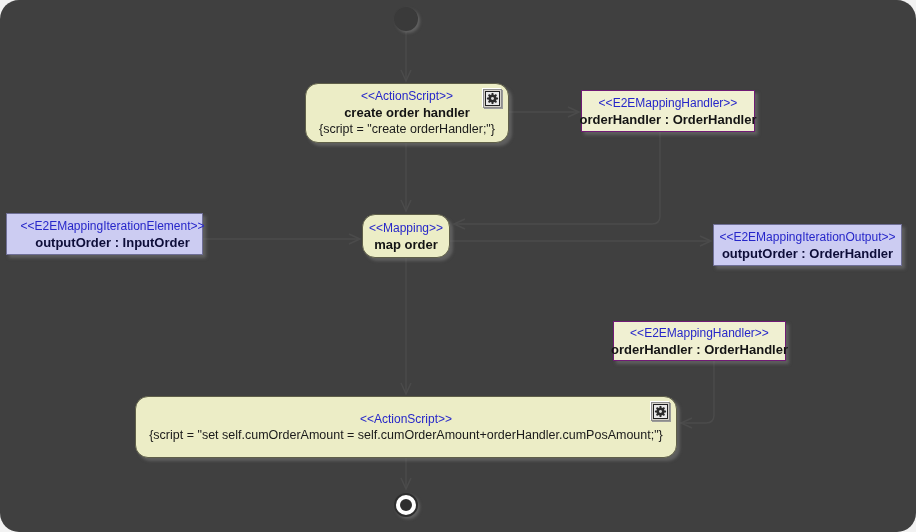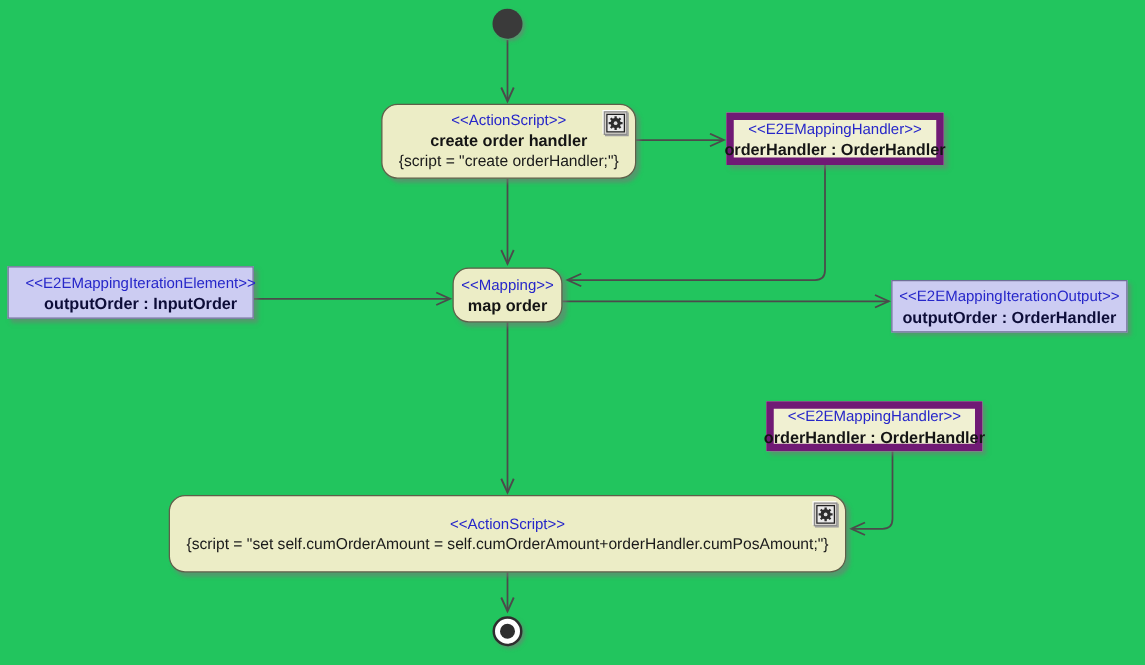"<<ActionScript>>" #canvas { background: #22c55e -> #404040; border-radius: none -> 19px }
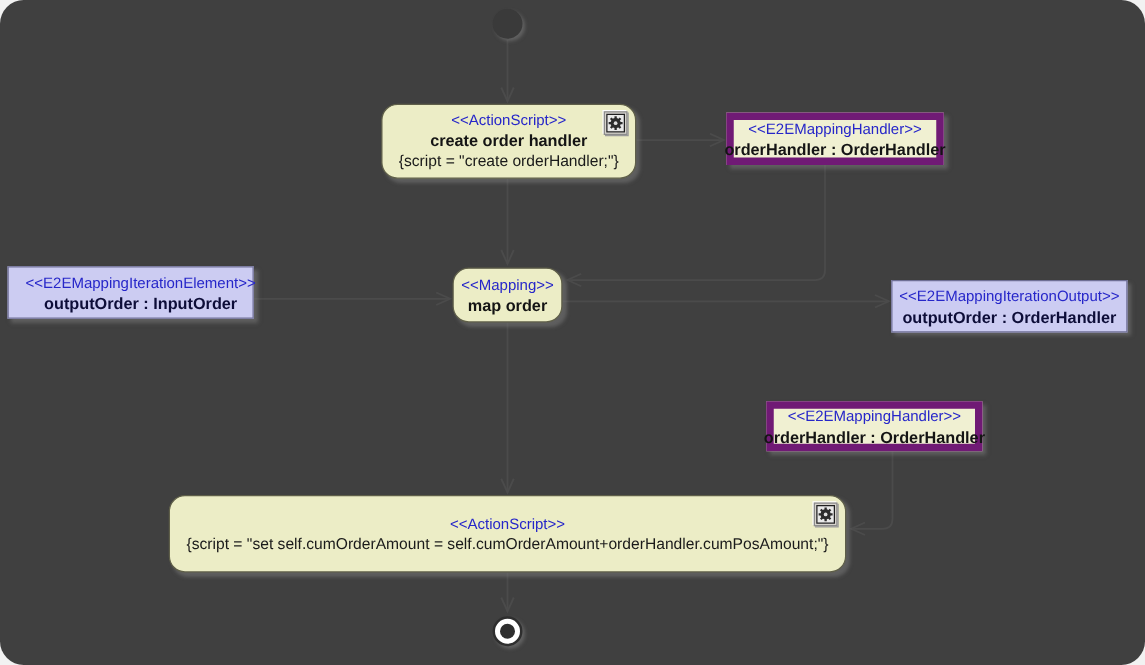"<<E2EMappingHandler>>" .rect-yellow { border: 6px solid #701a75 -> 1px solid #701a75 }
